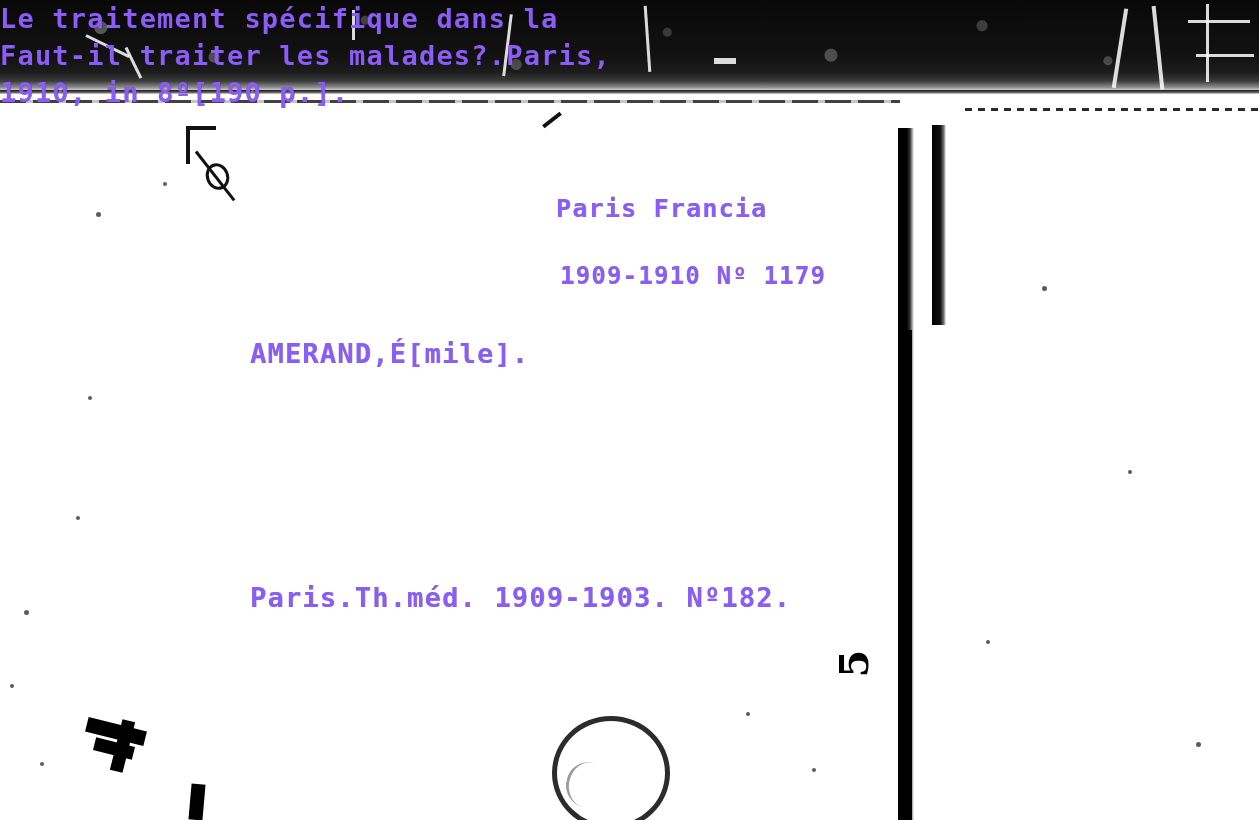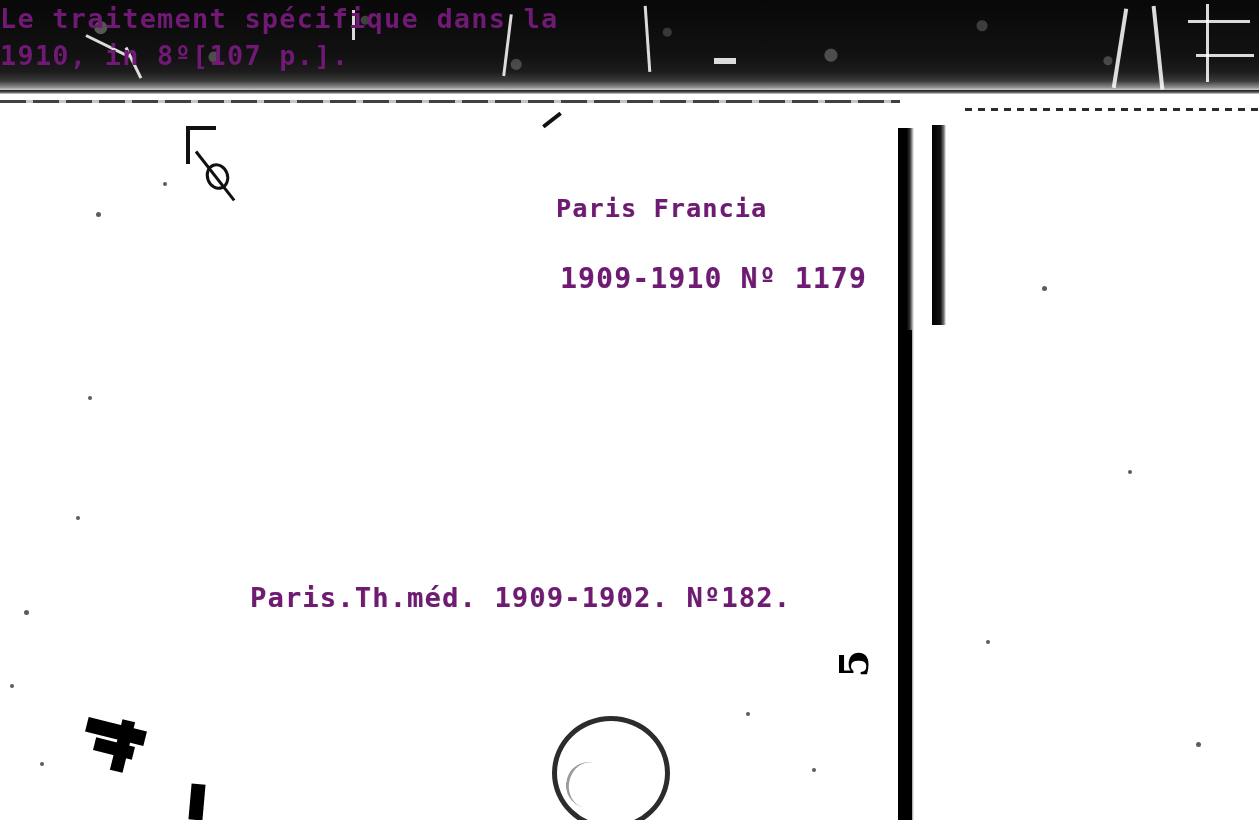"Le traitement spécifique dans la" .typed { color: #701a75 -> #8b5cf6 }
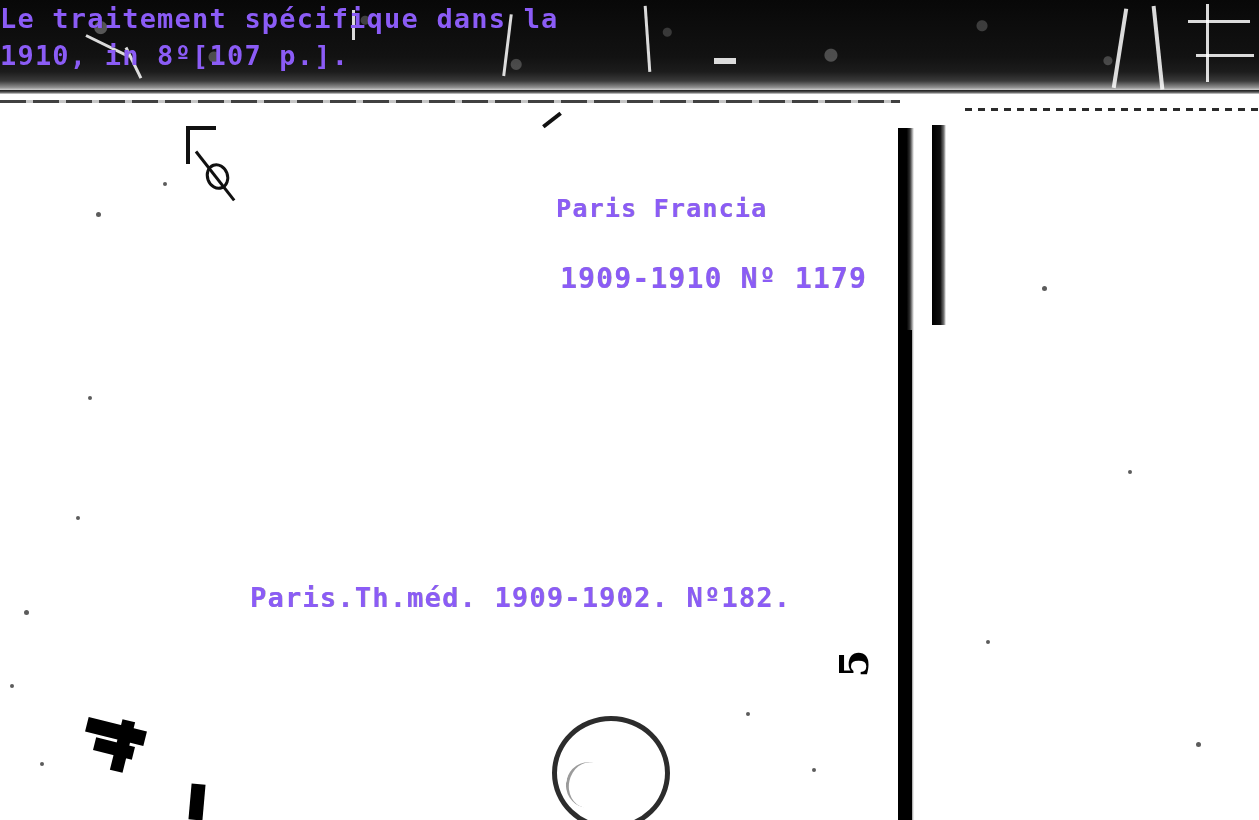"Faut-il traiter les malades?.Paris," div.typed { html: none -> <div>Faut-il traiter les malades?.Paris,</div> }
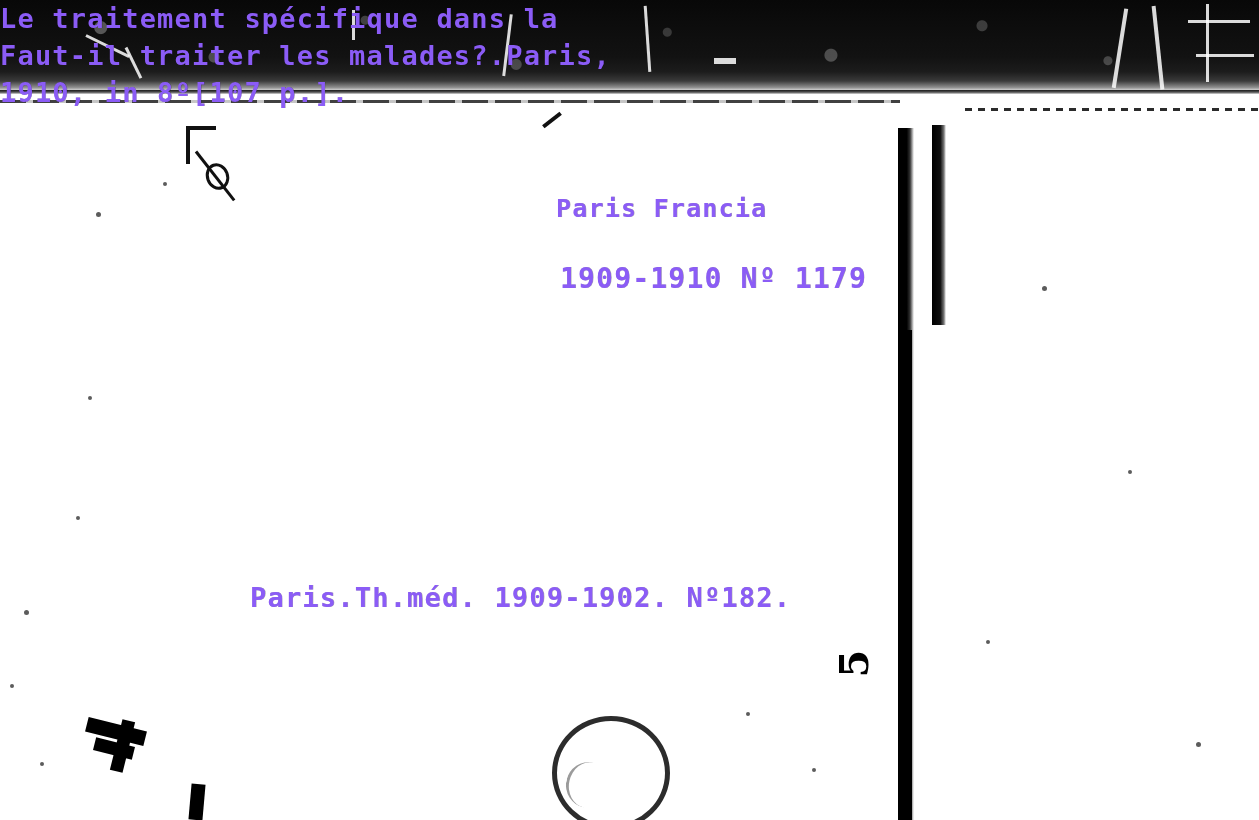"1910, in 8º[107 p.]." div.typed { text: 107 -> 190 }
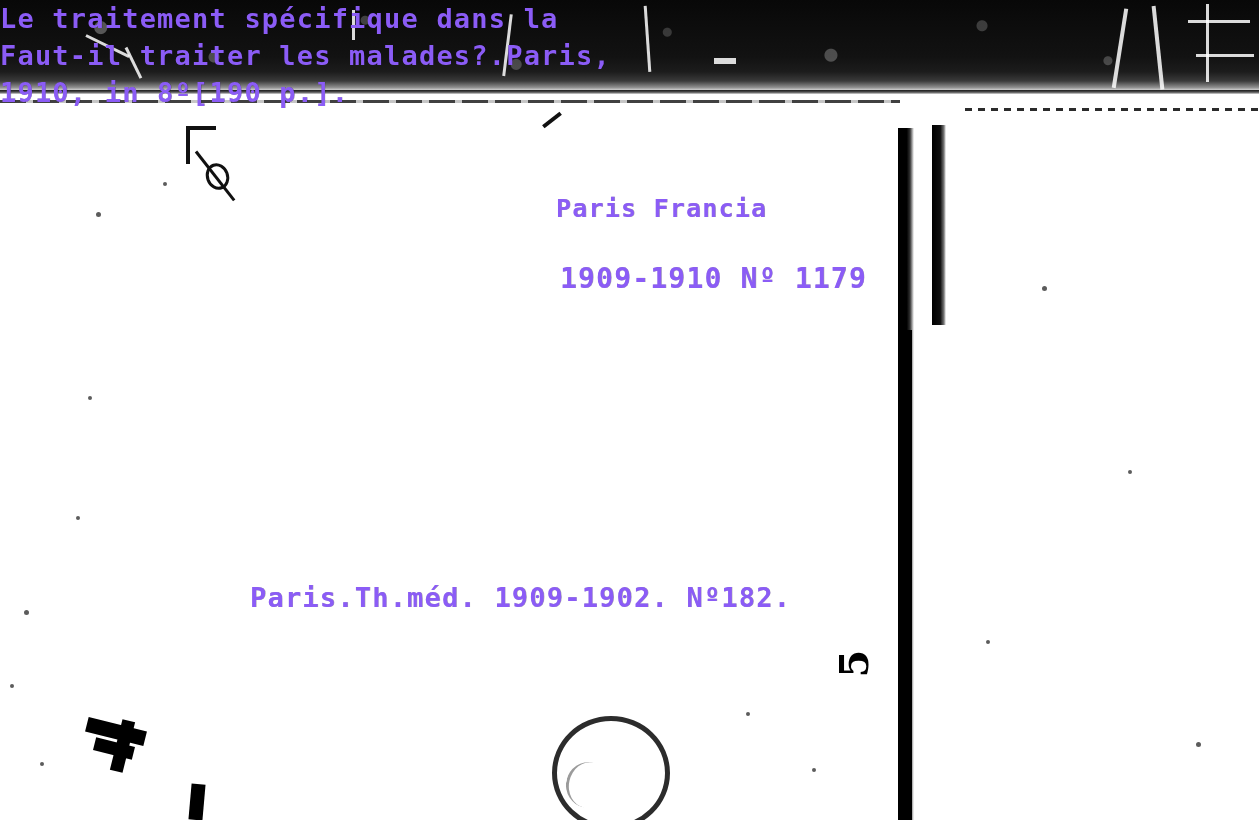"1909-1910 Nº 1179" #hdr-year { font-size: 28px -> 24px }
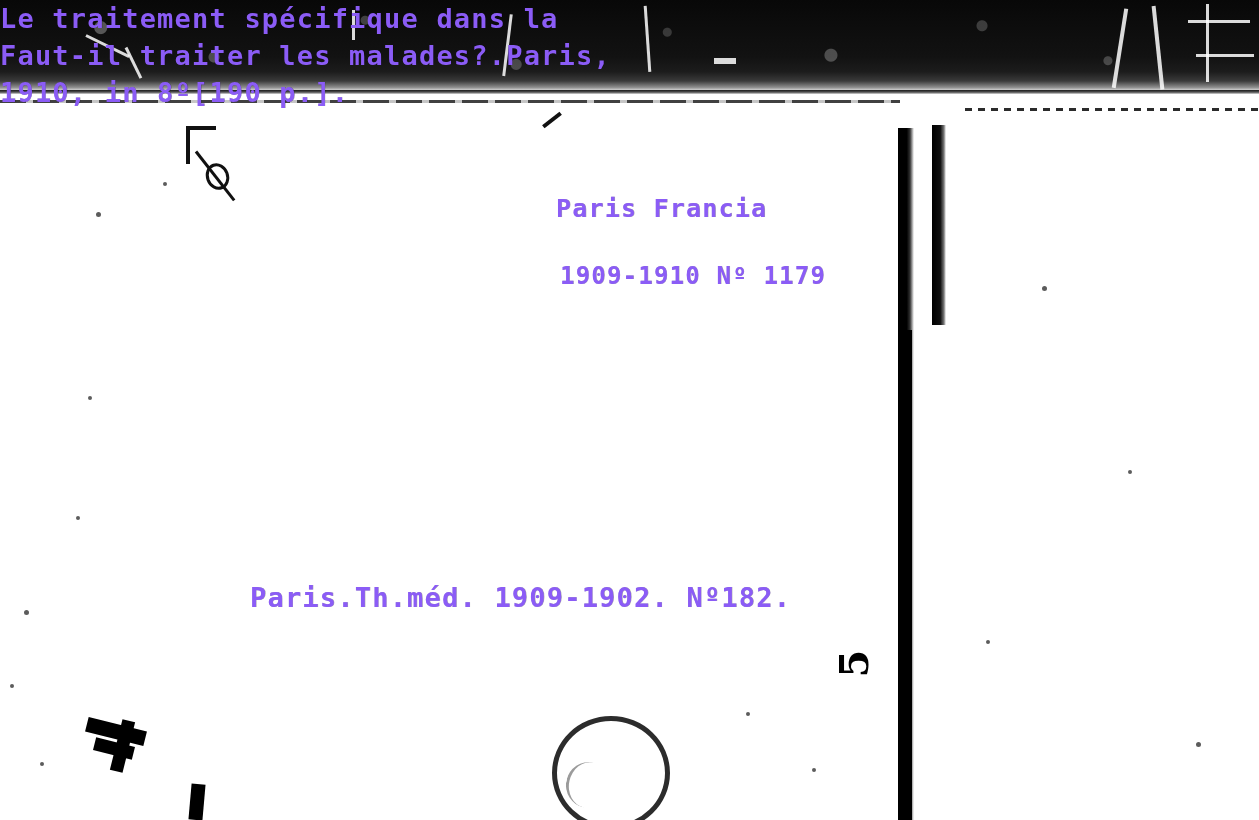"AMERAND,É[mile]." div.typed { html: none -> <div>AMERAND,É[mile].</div> }
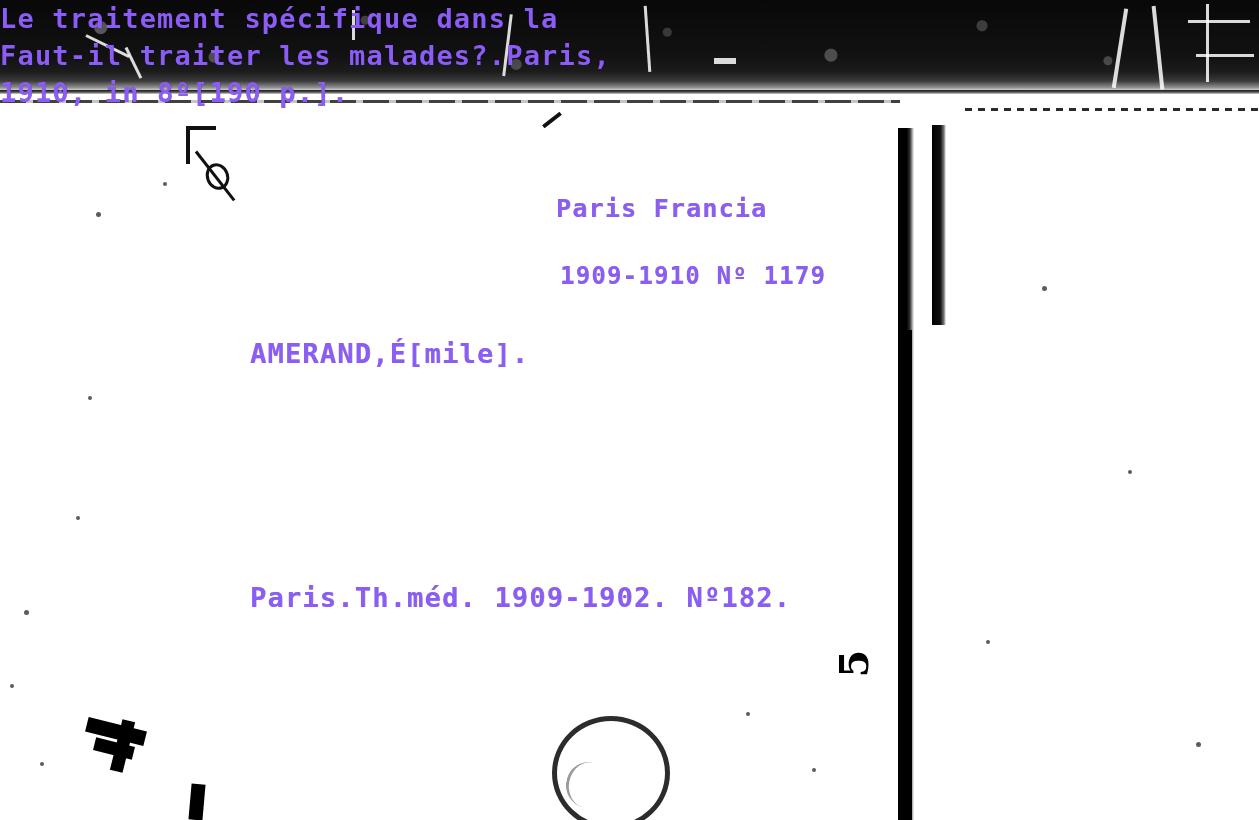"Paris.Th.méd. 1909-1902. Nº182." div.typed { text: 1909-1902 -> 1909-1903 }
